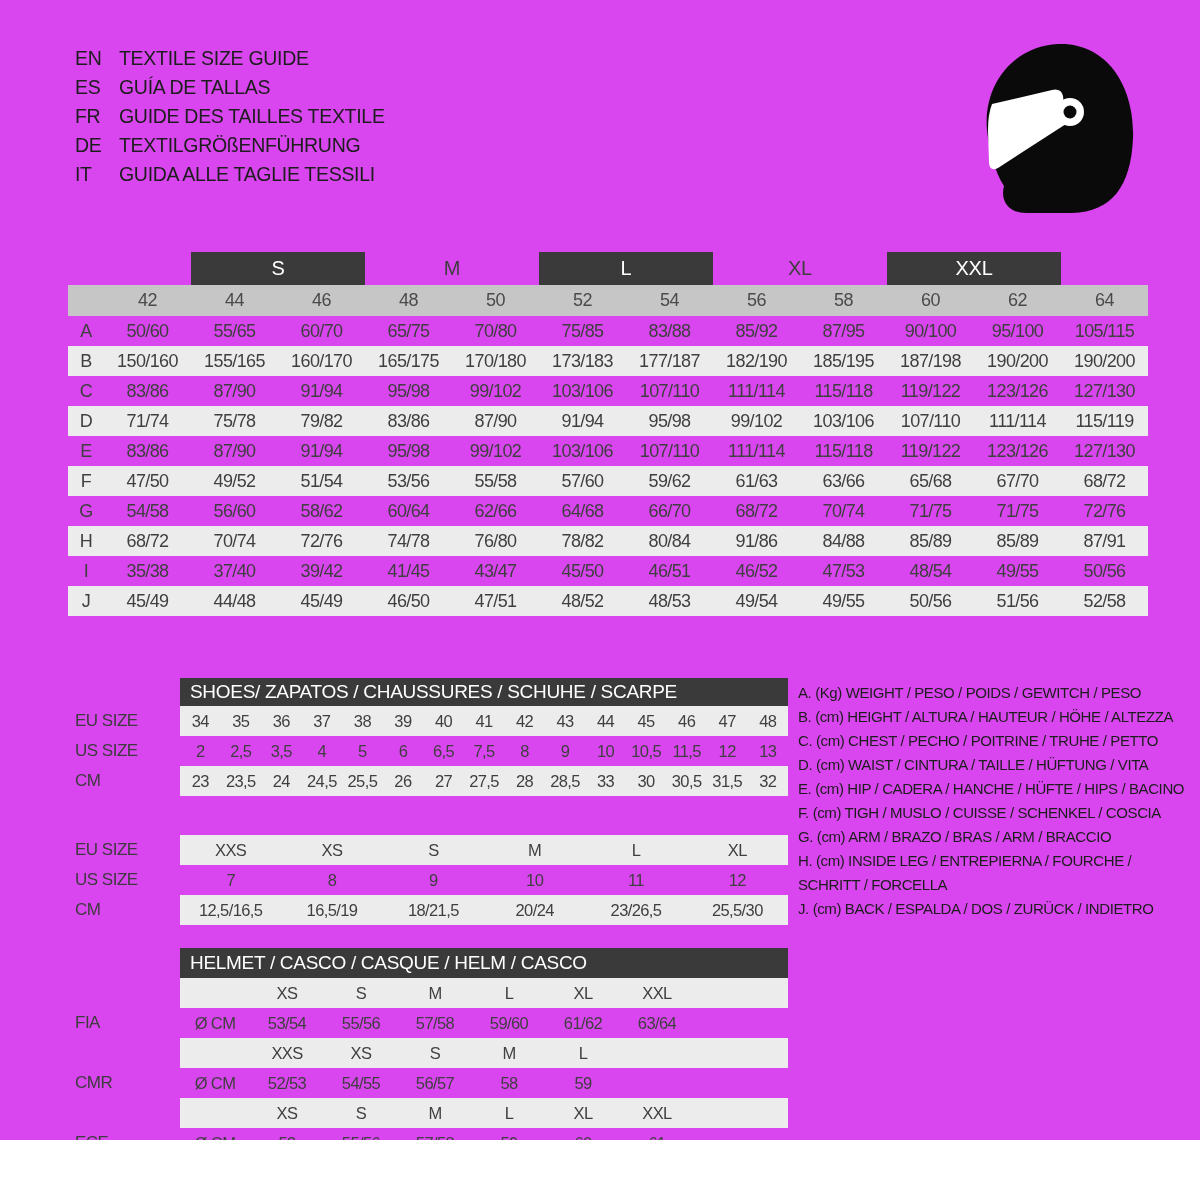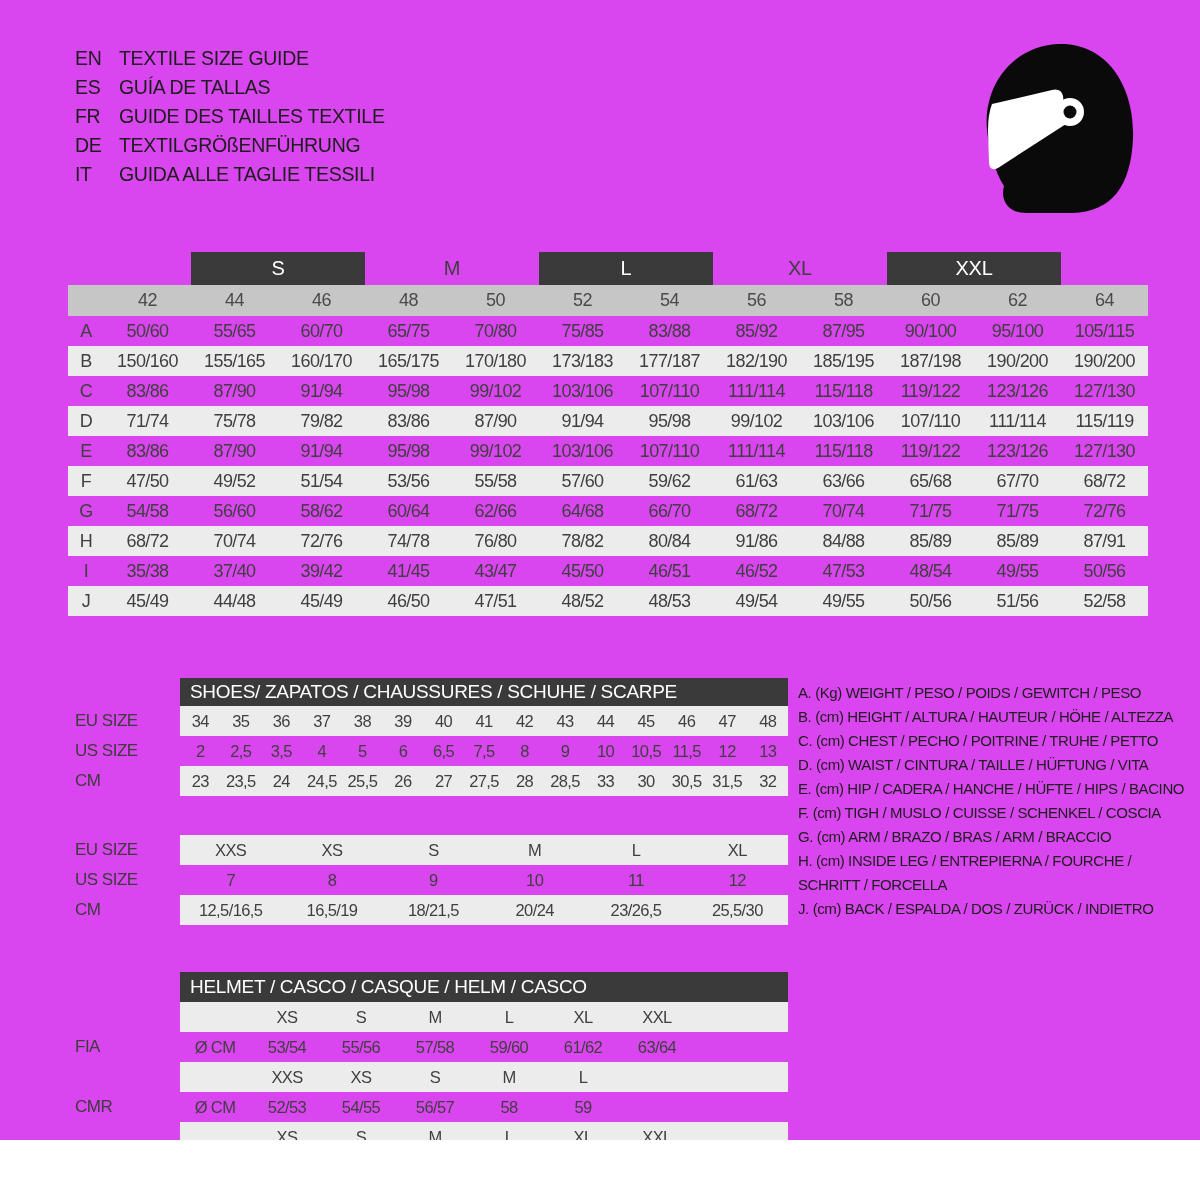"HELMET / CASCO / CASQUE" div.sub { top: 972px -> 948px }
